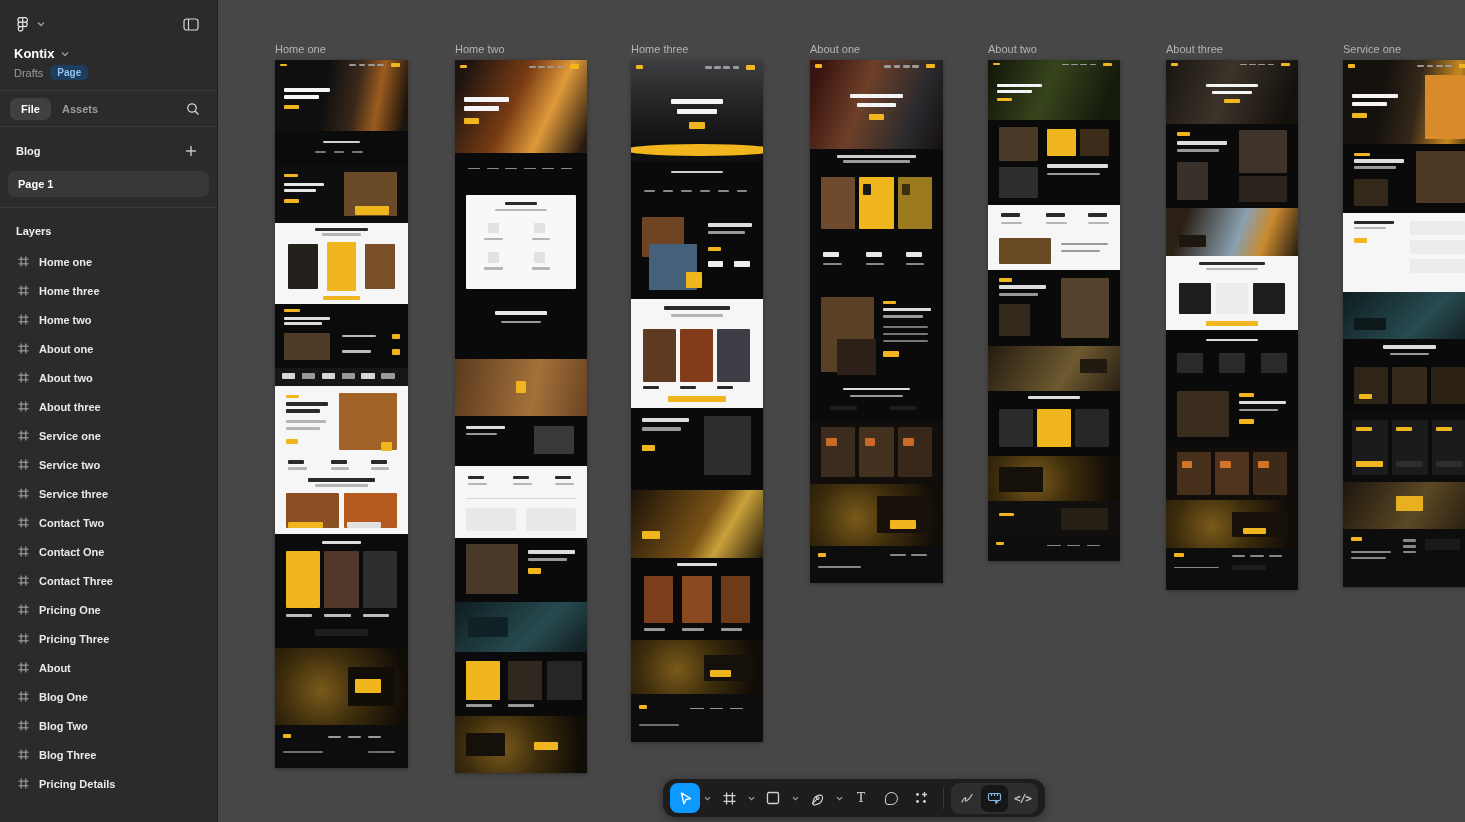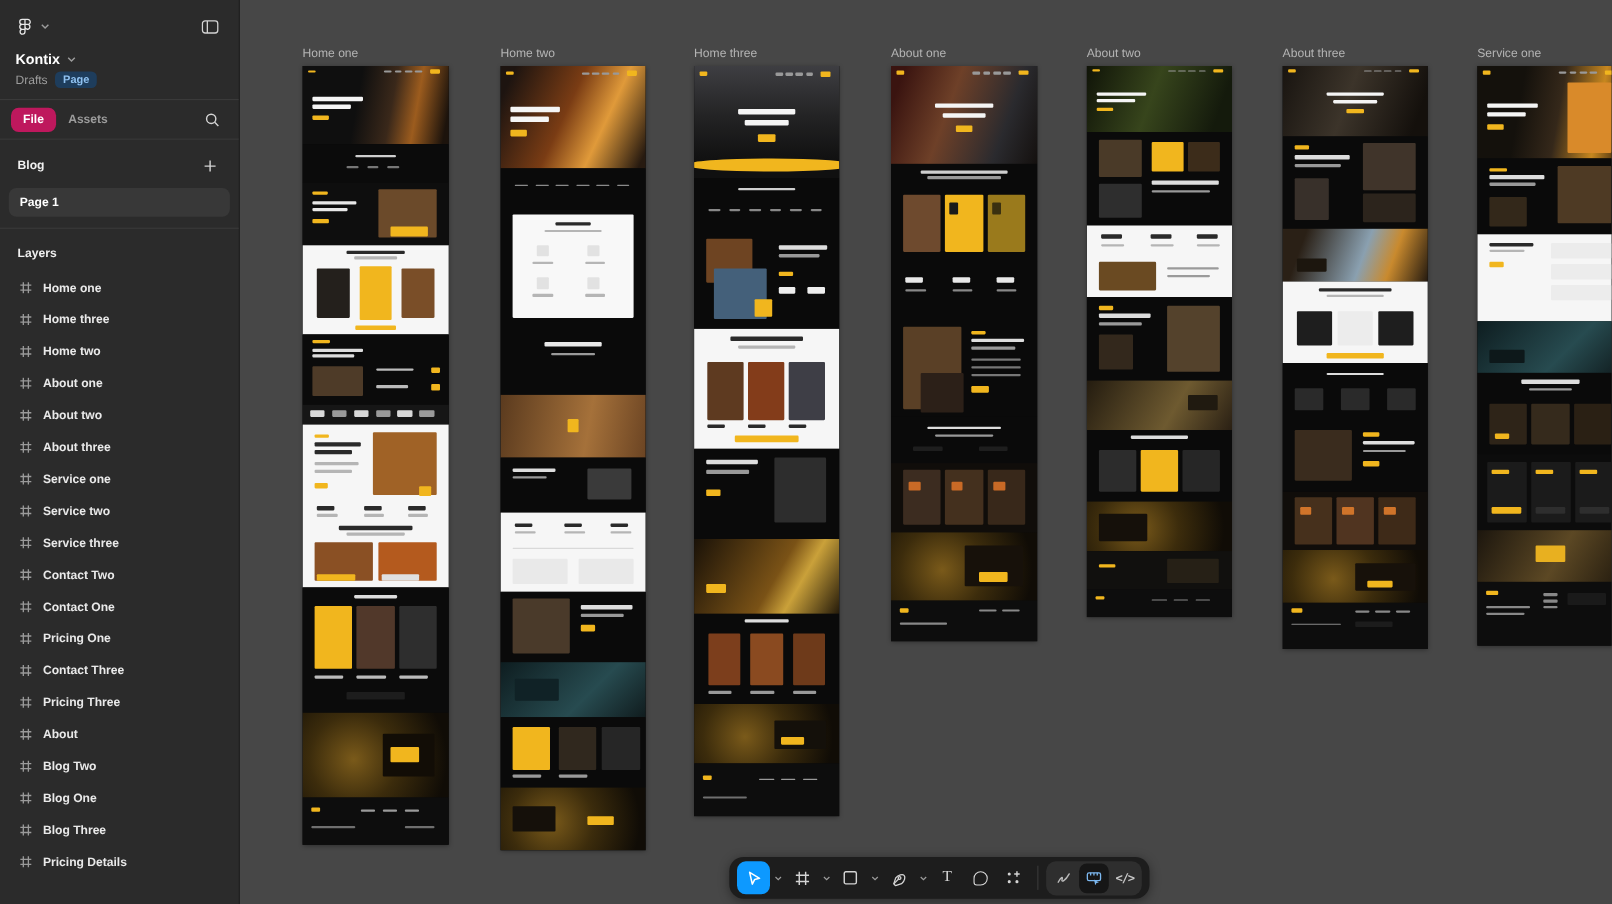"File" .tab.active { background: #be185d -> #404040 }
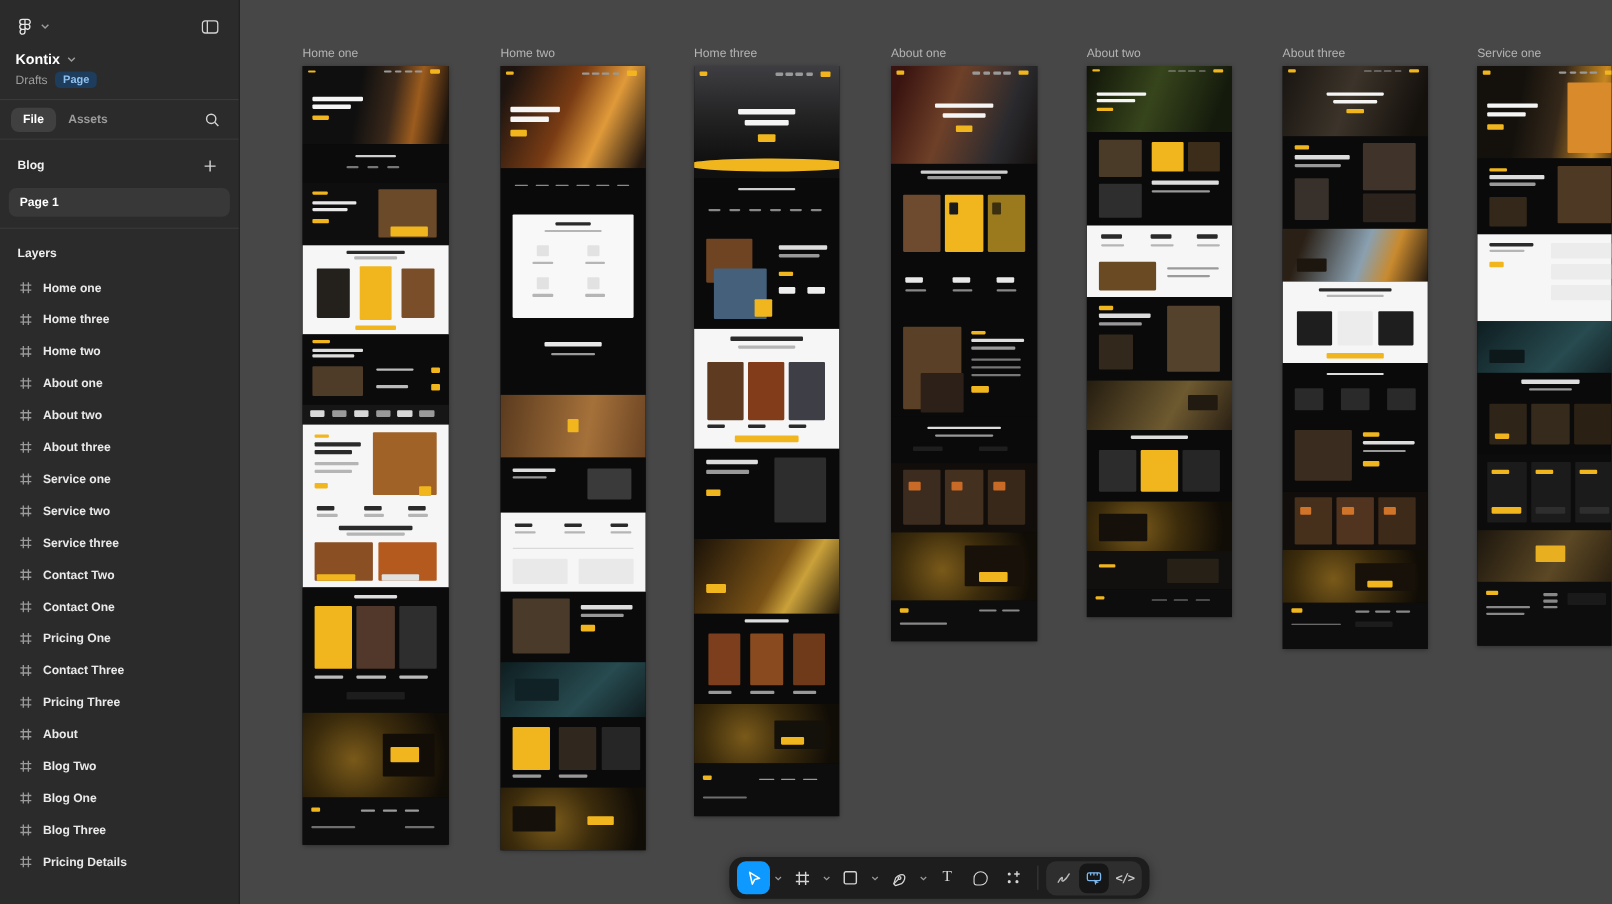"Pricing One" div.layer-item { order: before "Contact Three" -> after "Contact Three" }
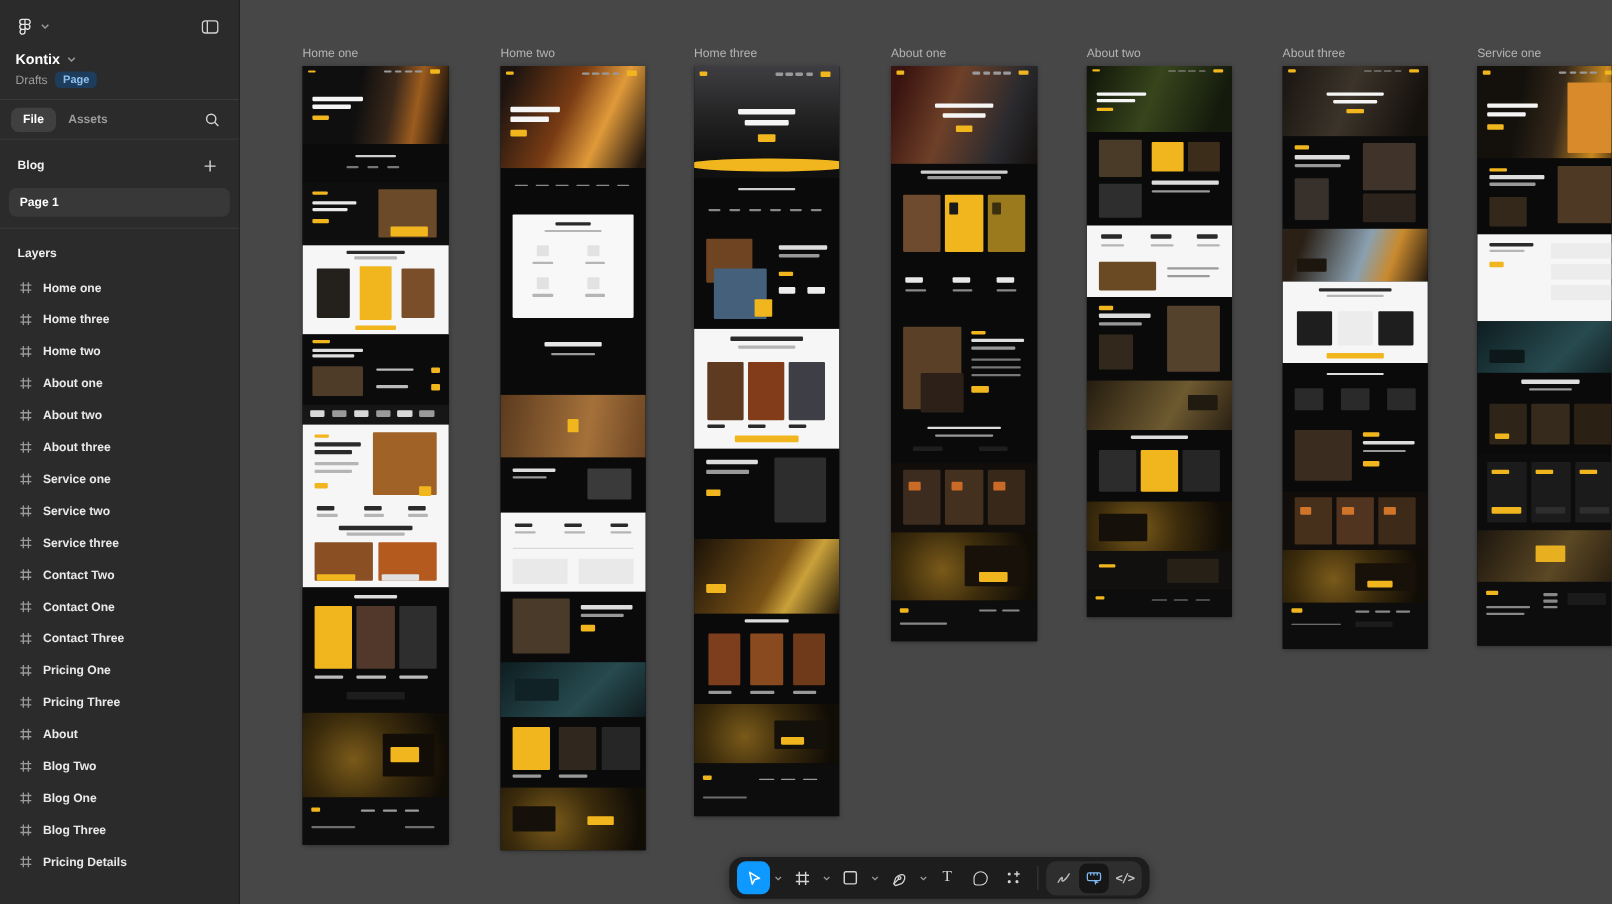"Blog Two" div.layer-item { order: before "Blog One" -> after "Blog One" }
